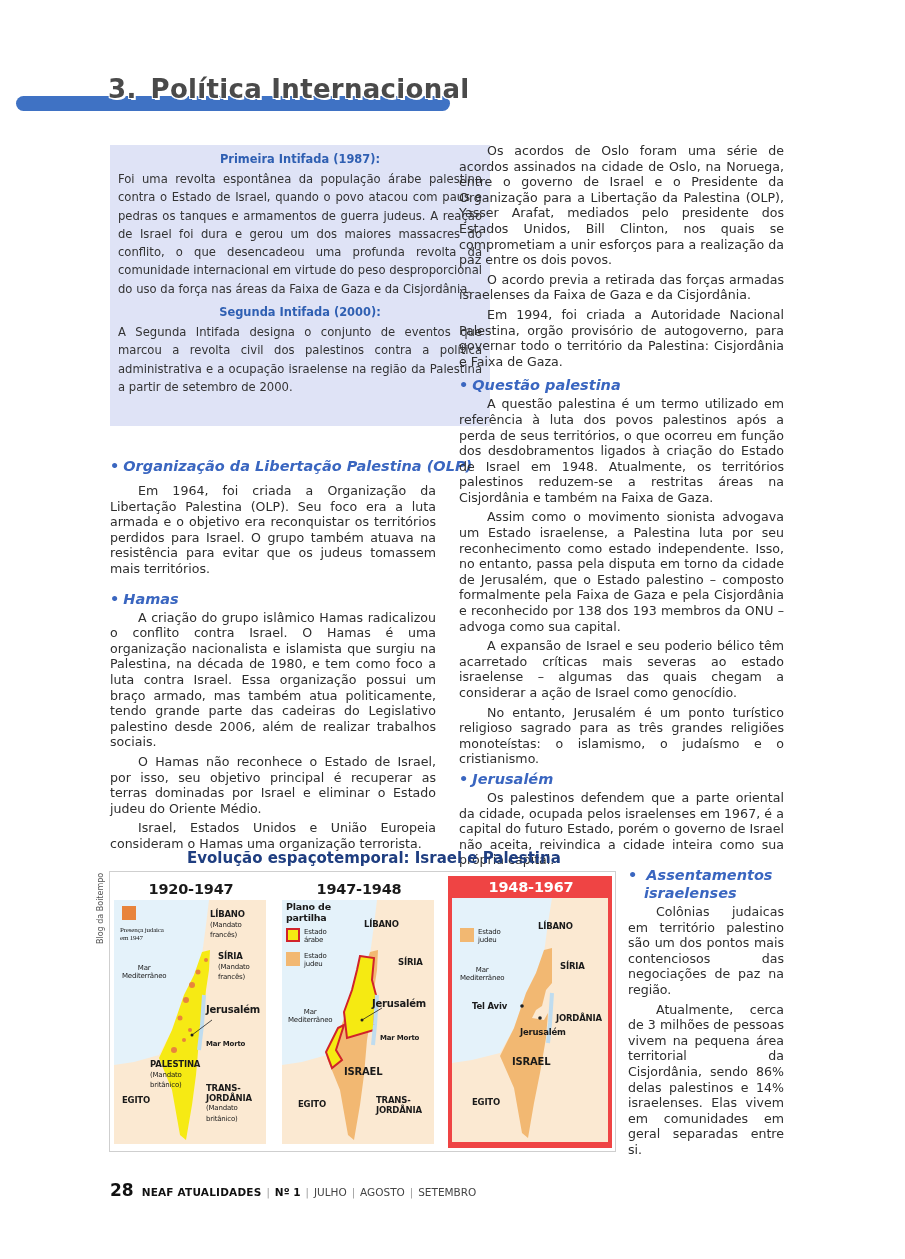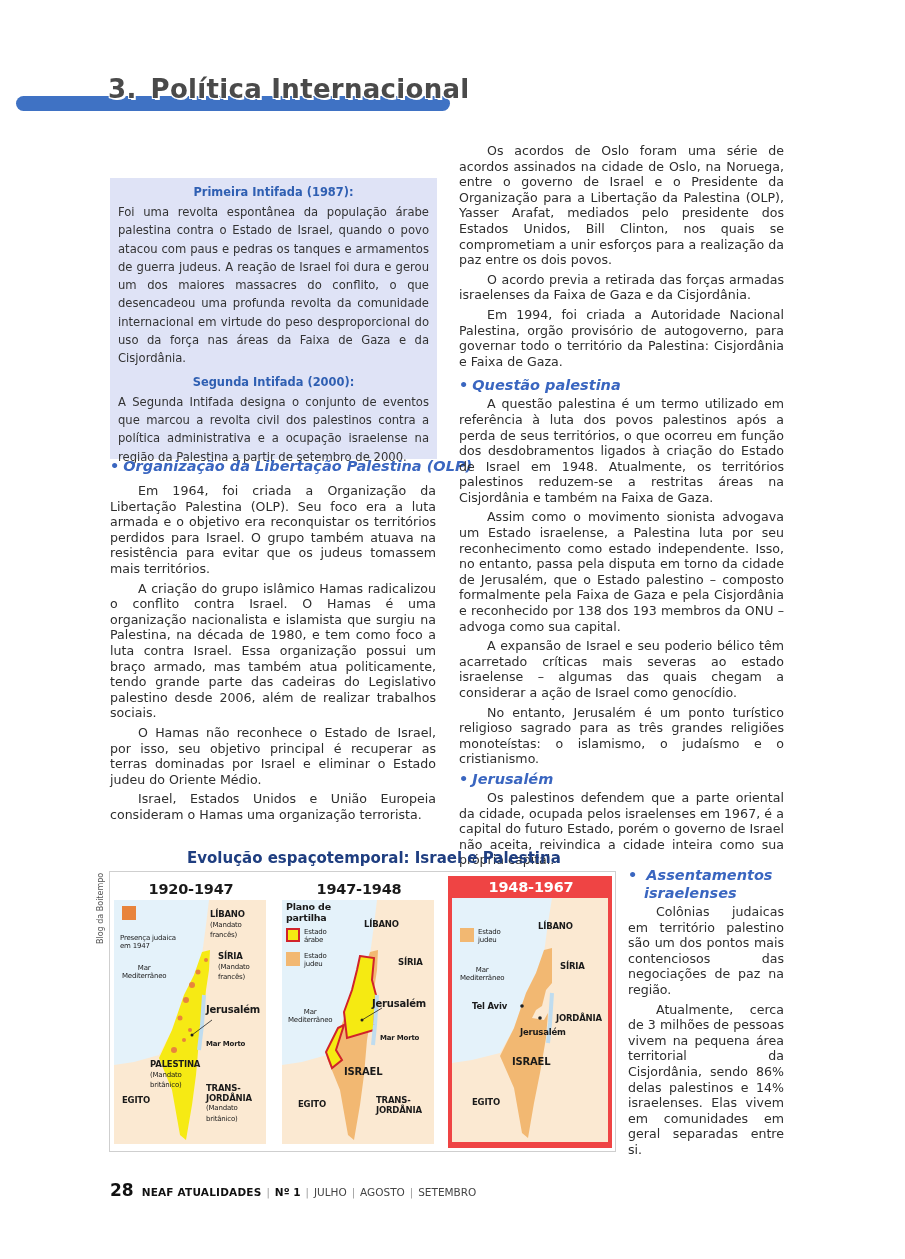"Primeira Intifada (1987):" .intifada-box { margin-top: 33px -> none; width: 327px -> 380px }
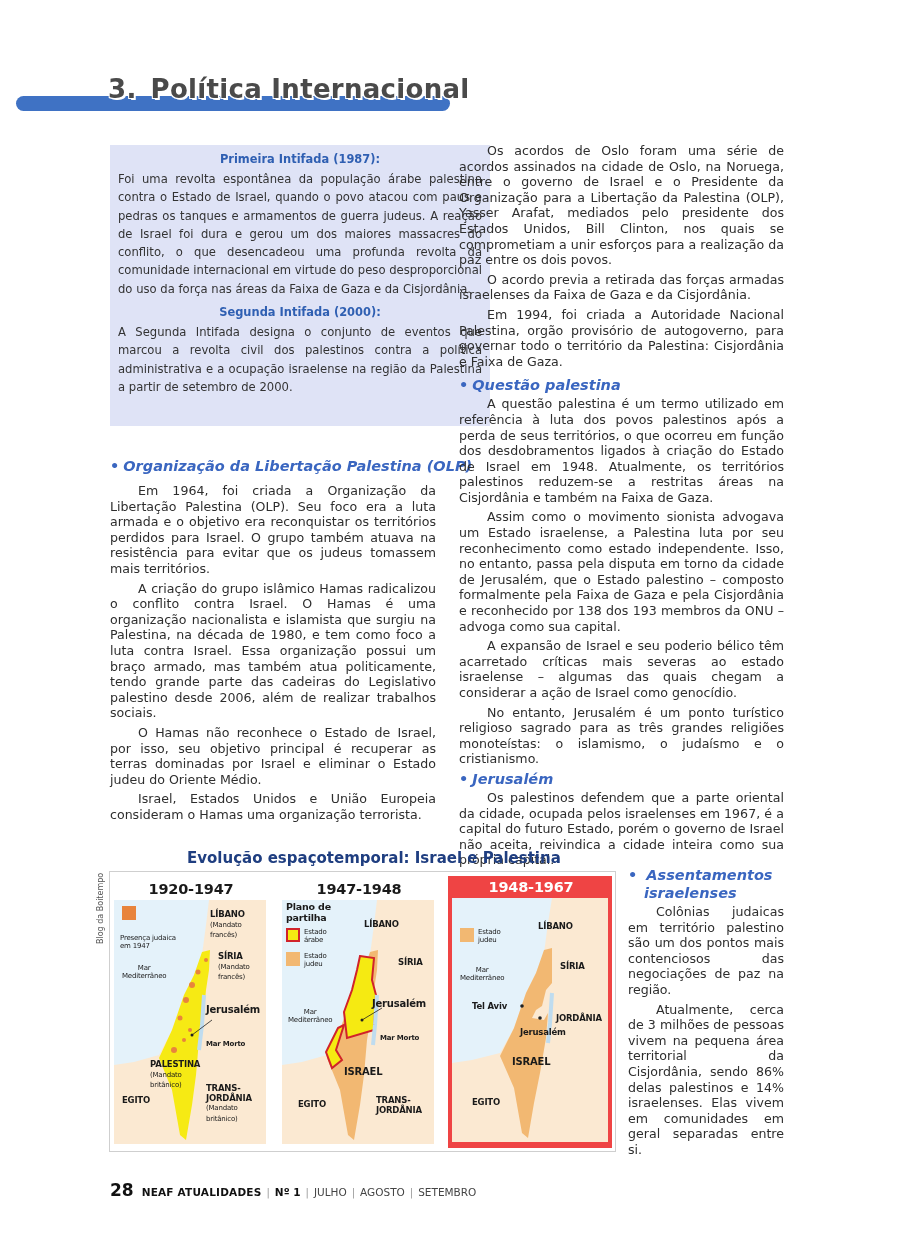"• Hamas" div.section-head { html: none -> <div><span>•</span><span>Hamas</span></div> }
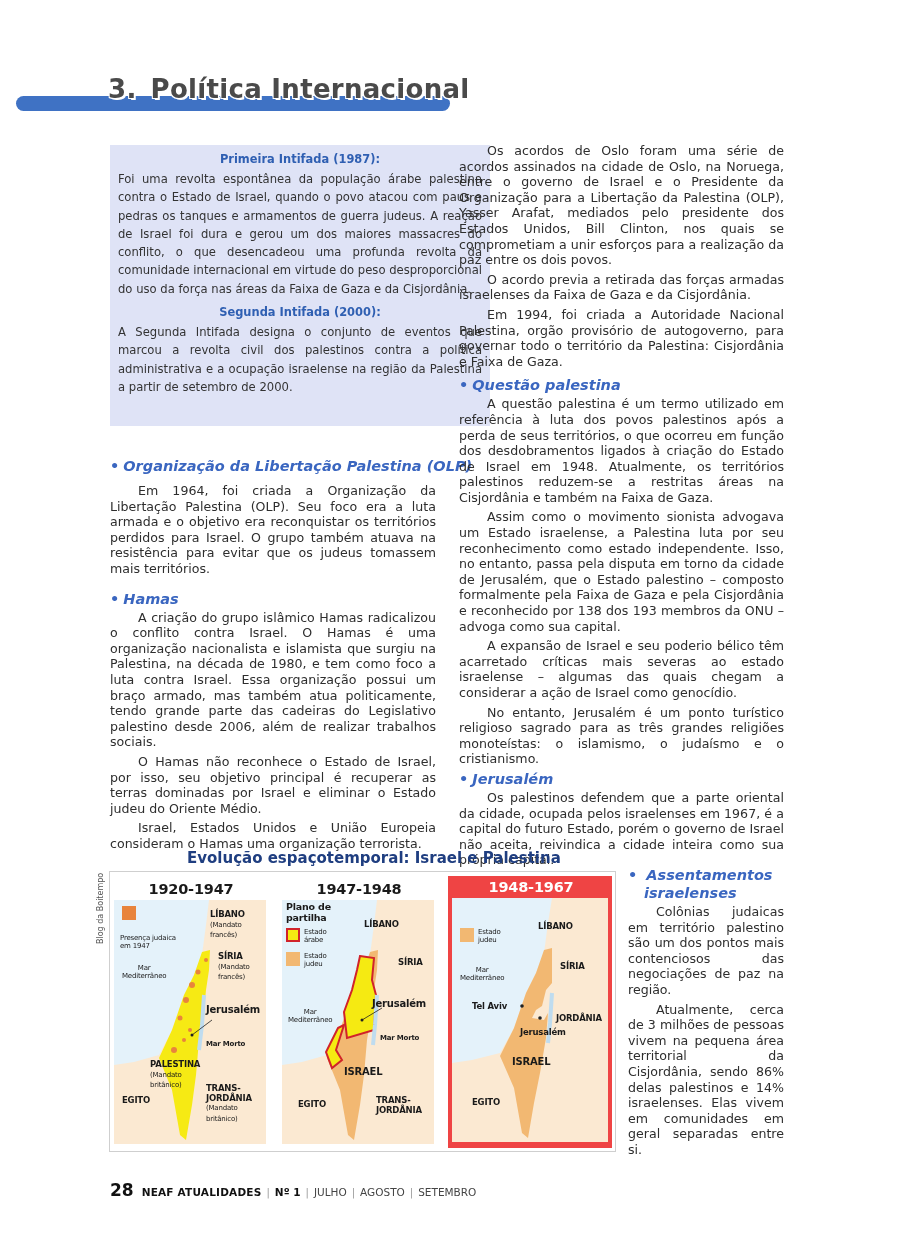"Presença judaica" div.lbl { font-family: none -> Liberation Serif, serif; top: 34px -> 26px }
